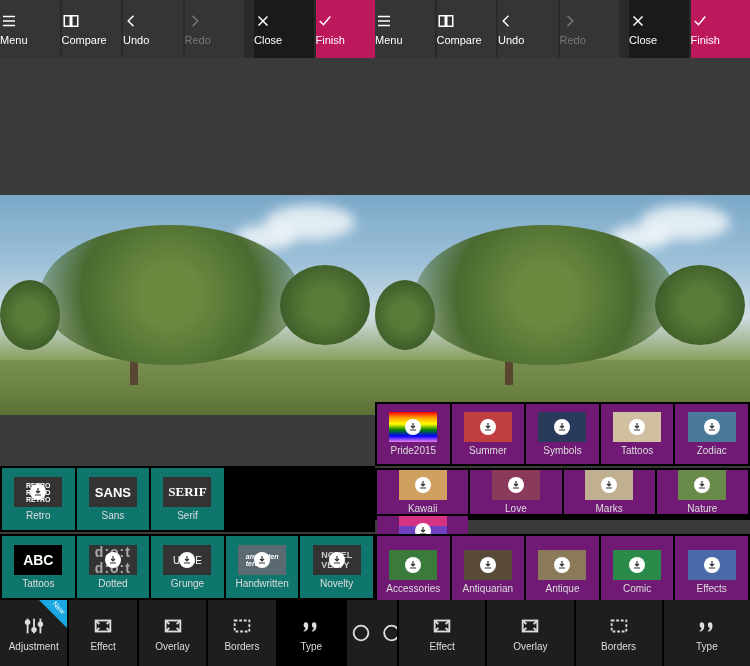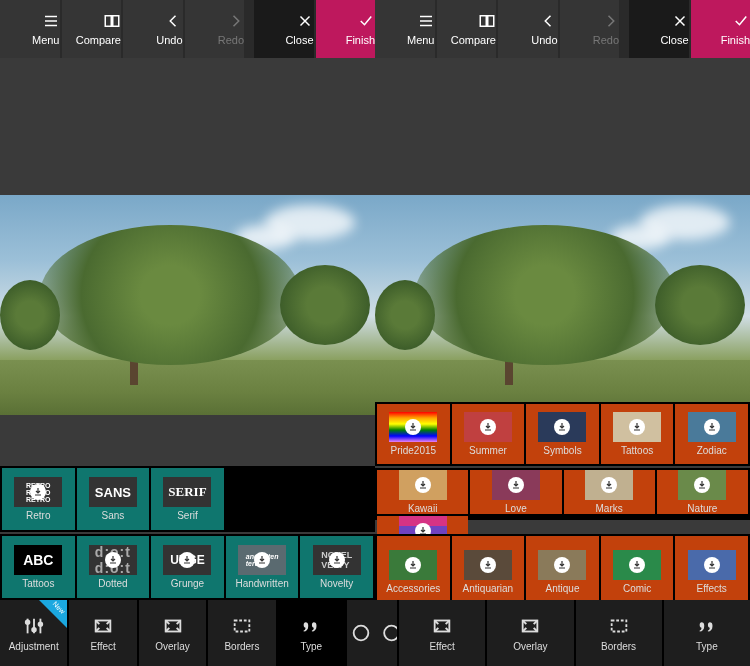"Menu" .topbtn { align-items: flex-end -> flex-start }
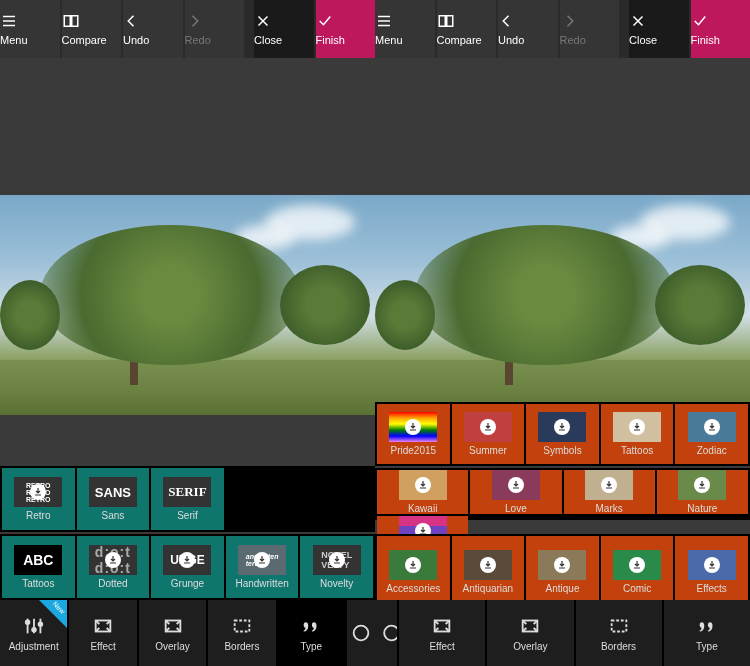"Pride2015" .cell.light { background: #c2410c -> #701a75 }
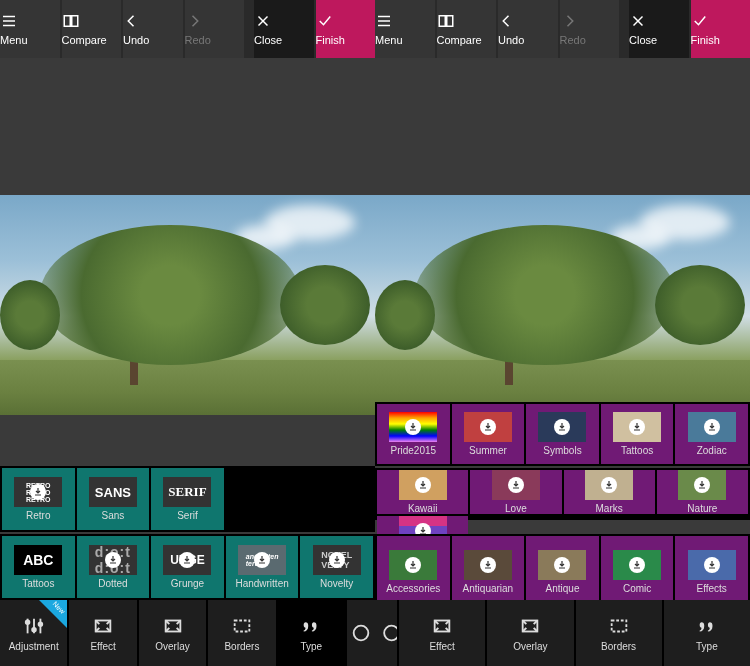"UNGE" div.thumb { font-size: 12px -> 10px; font-weight: 700 -> 400 }
